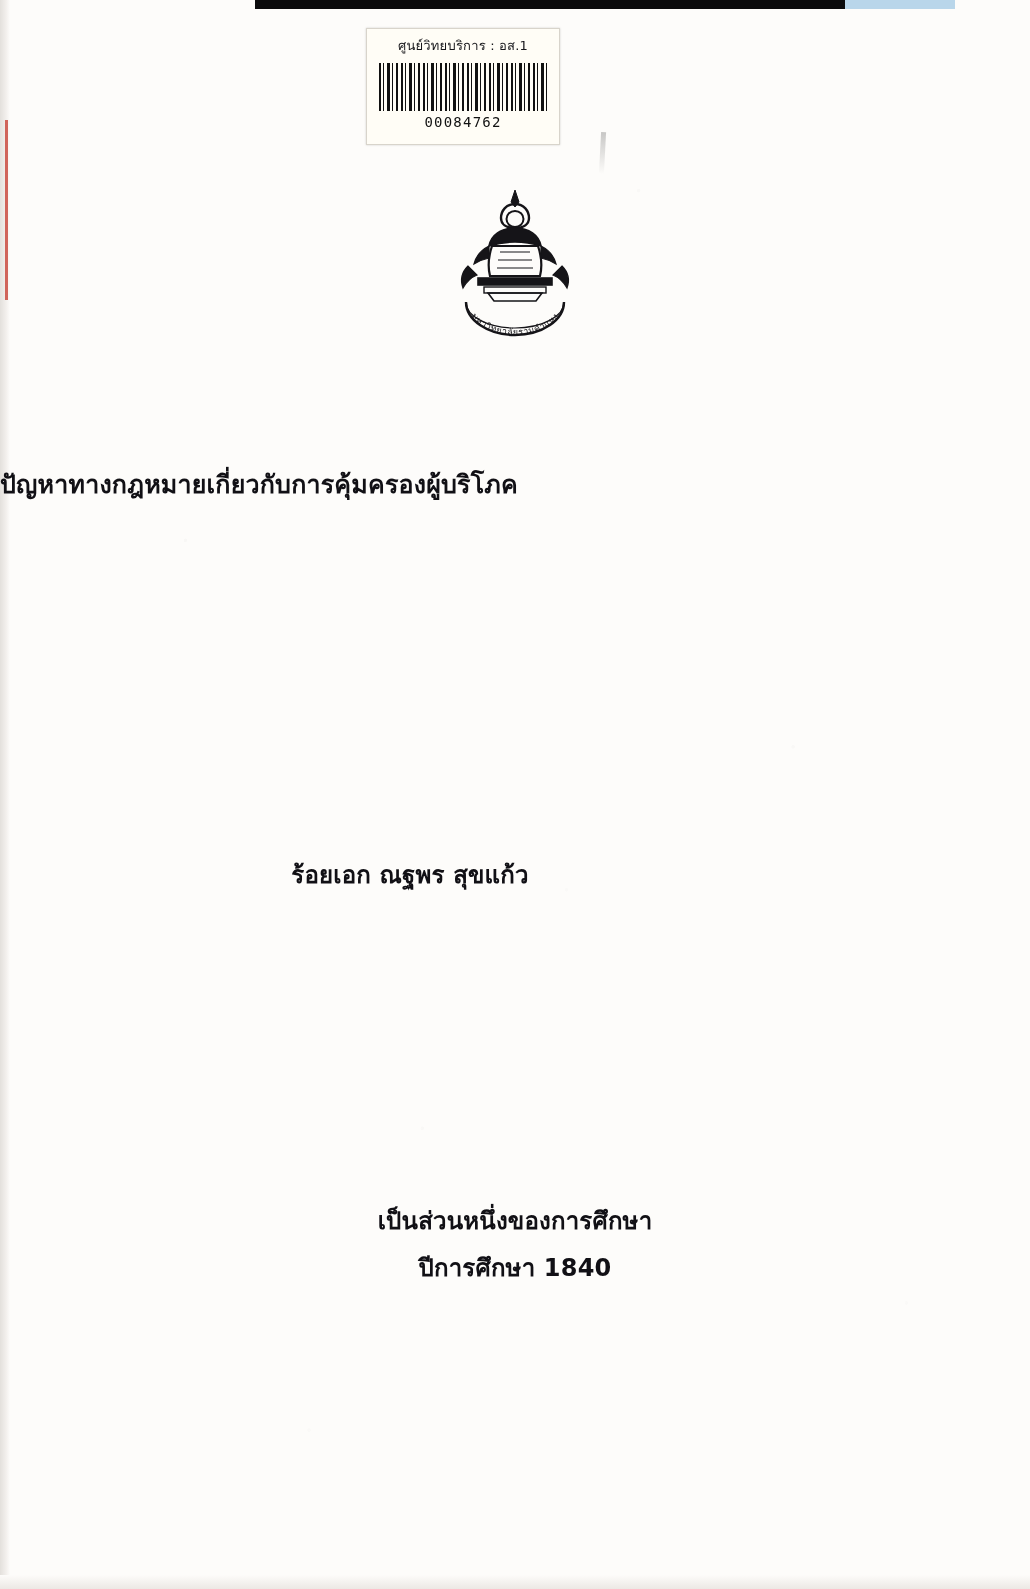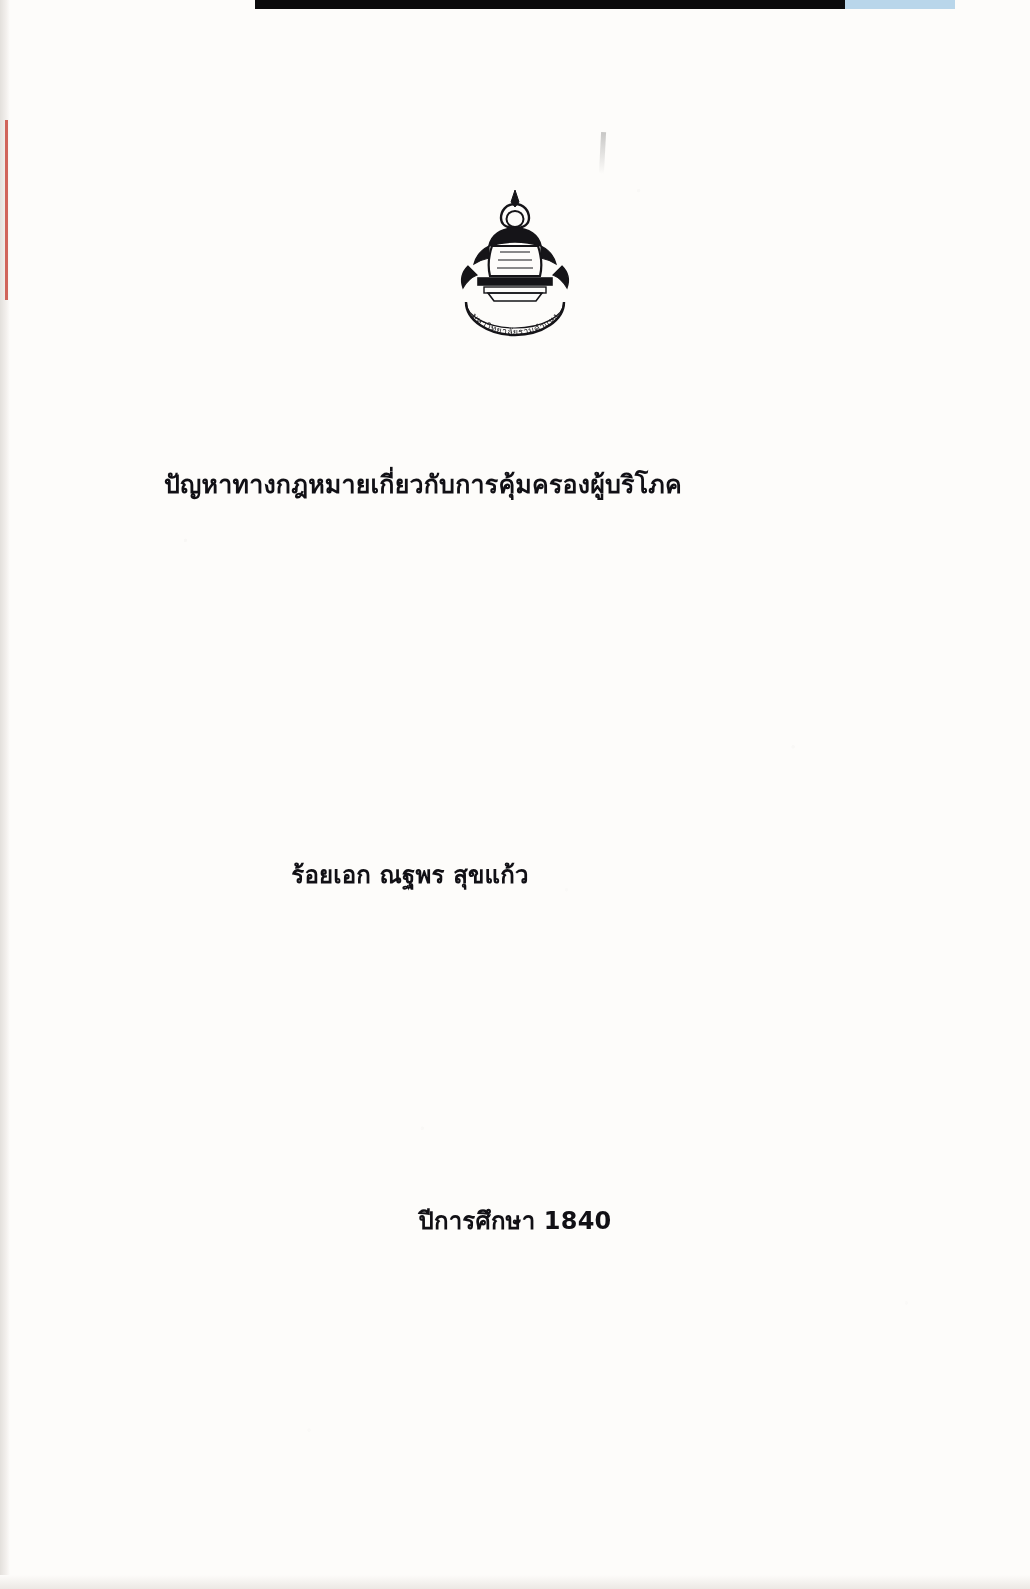"ศูนย์วิทยบริการ : อส.1" div.barcode-label { html: none -> <div> <div>ศูนย์วิทยบริการ : อส.1</div> <div></div> <div>00084762</div> </div> }
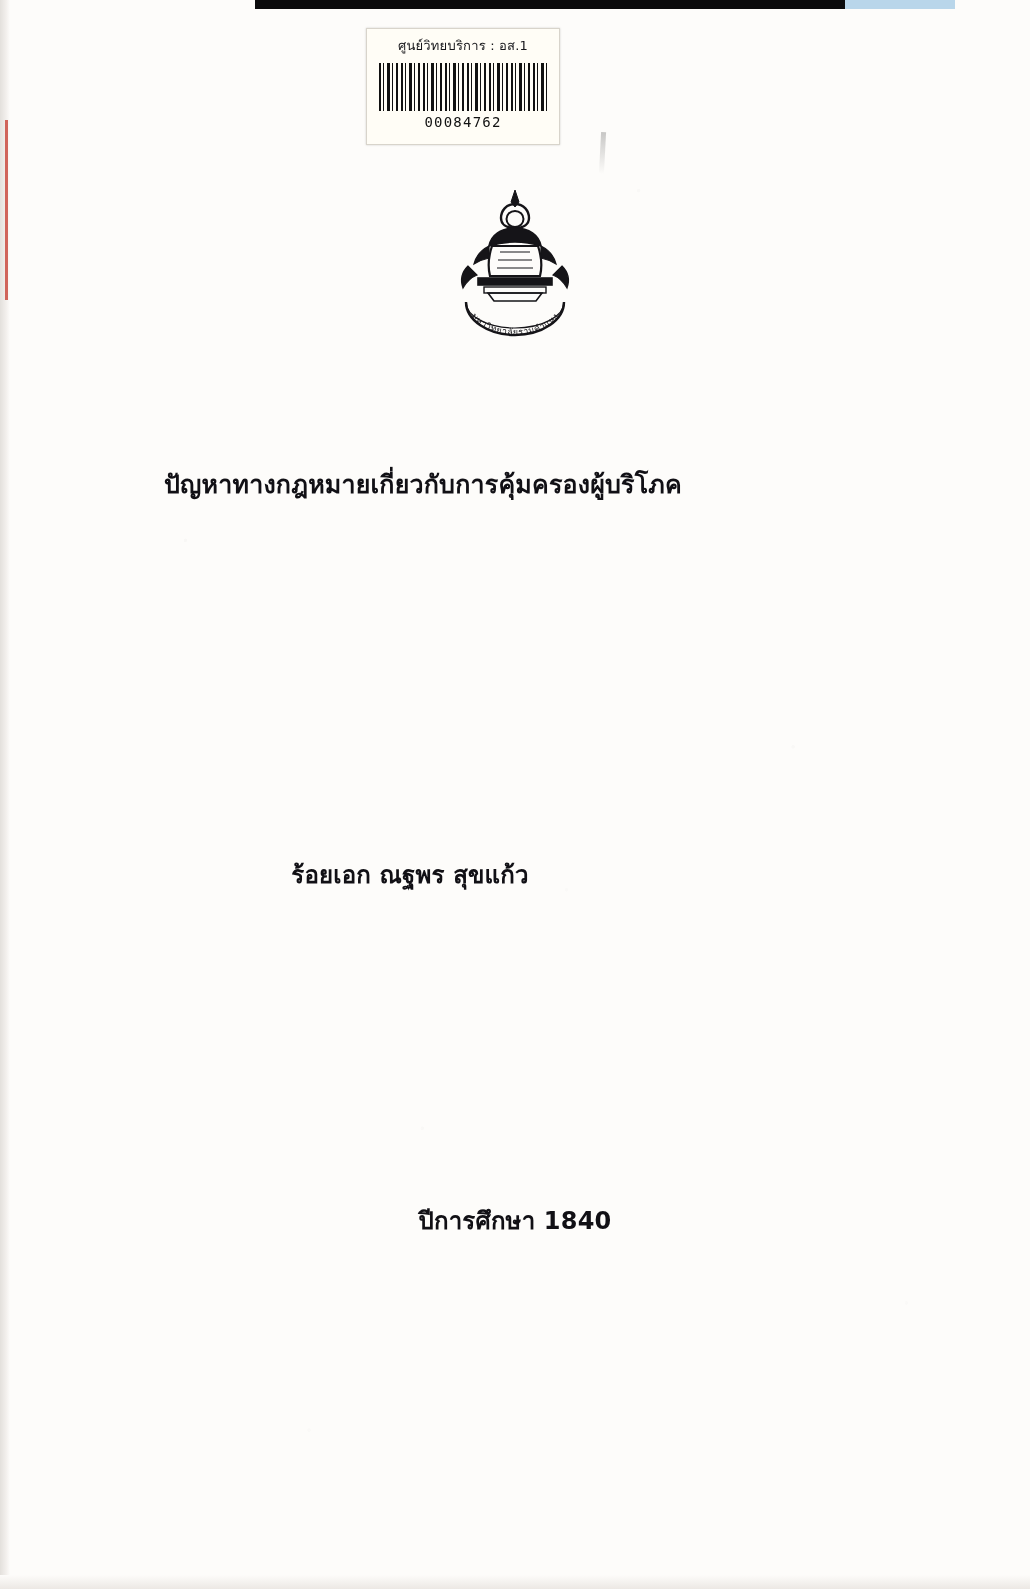"ปัญหาทางกฎหมายเกี่ยวกับการคุ้มครองผู้บริ" .title-block { text-align: center -> none }
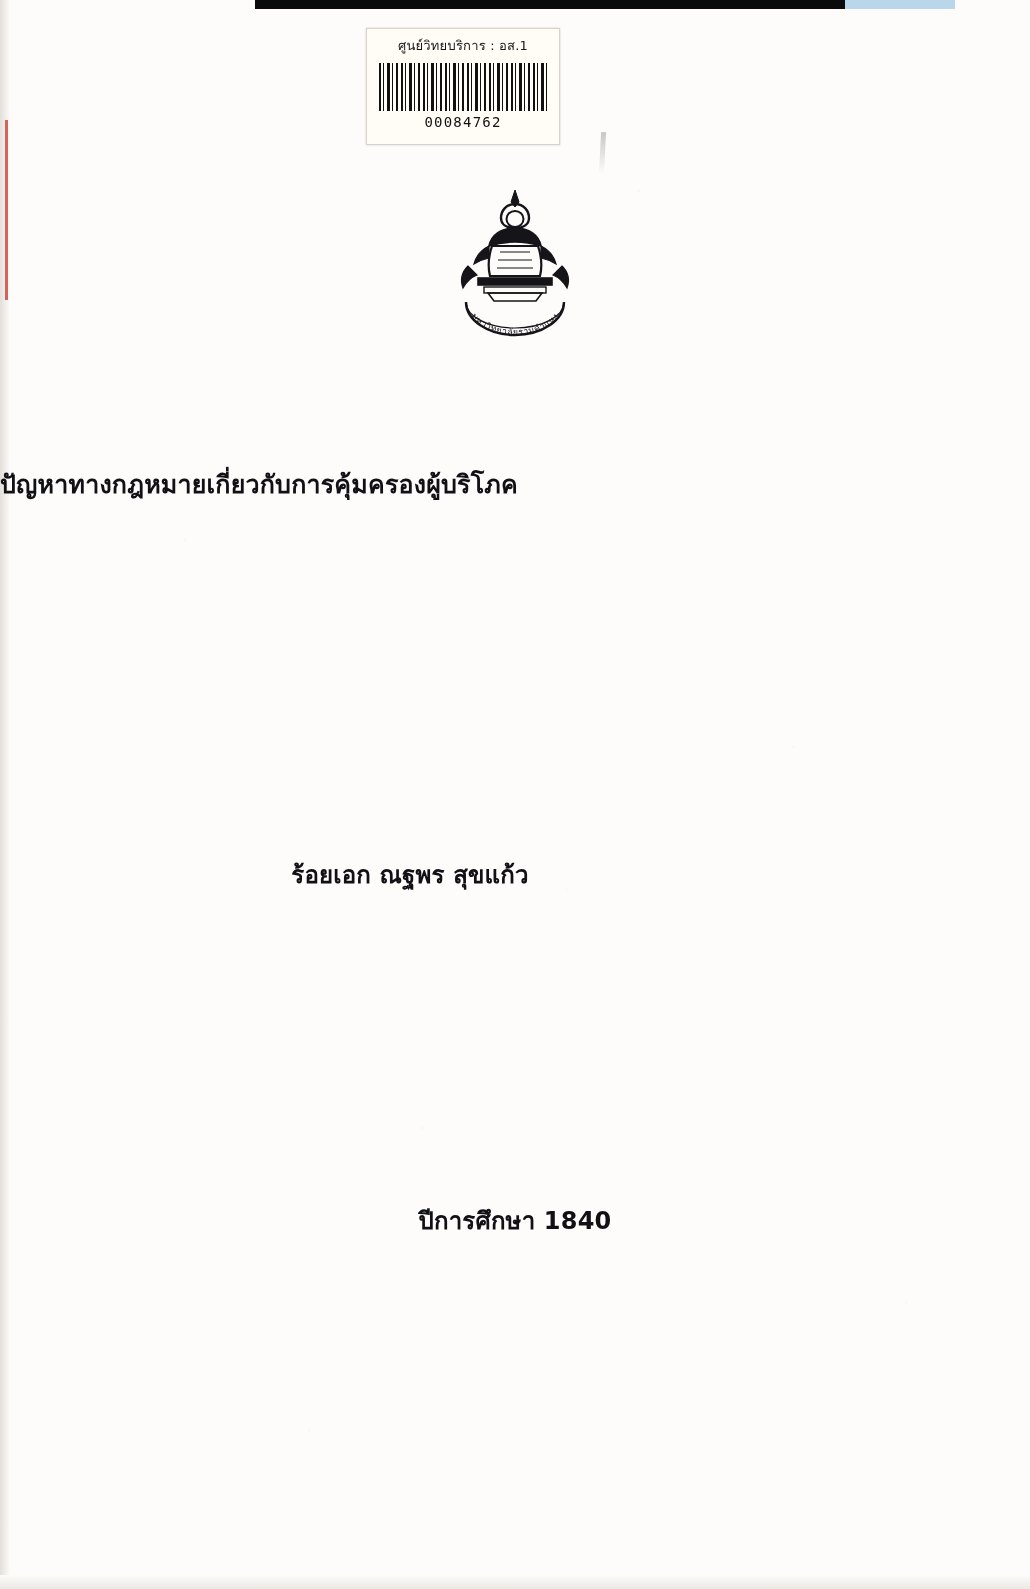"เป็นส่วนหนึ่งของการศึกษา" div.footer-line { html: none -> <div>เป็นส่วนหนึ่งของการศึกษา</div> }
